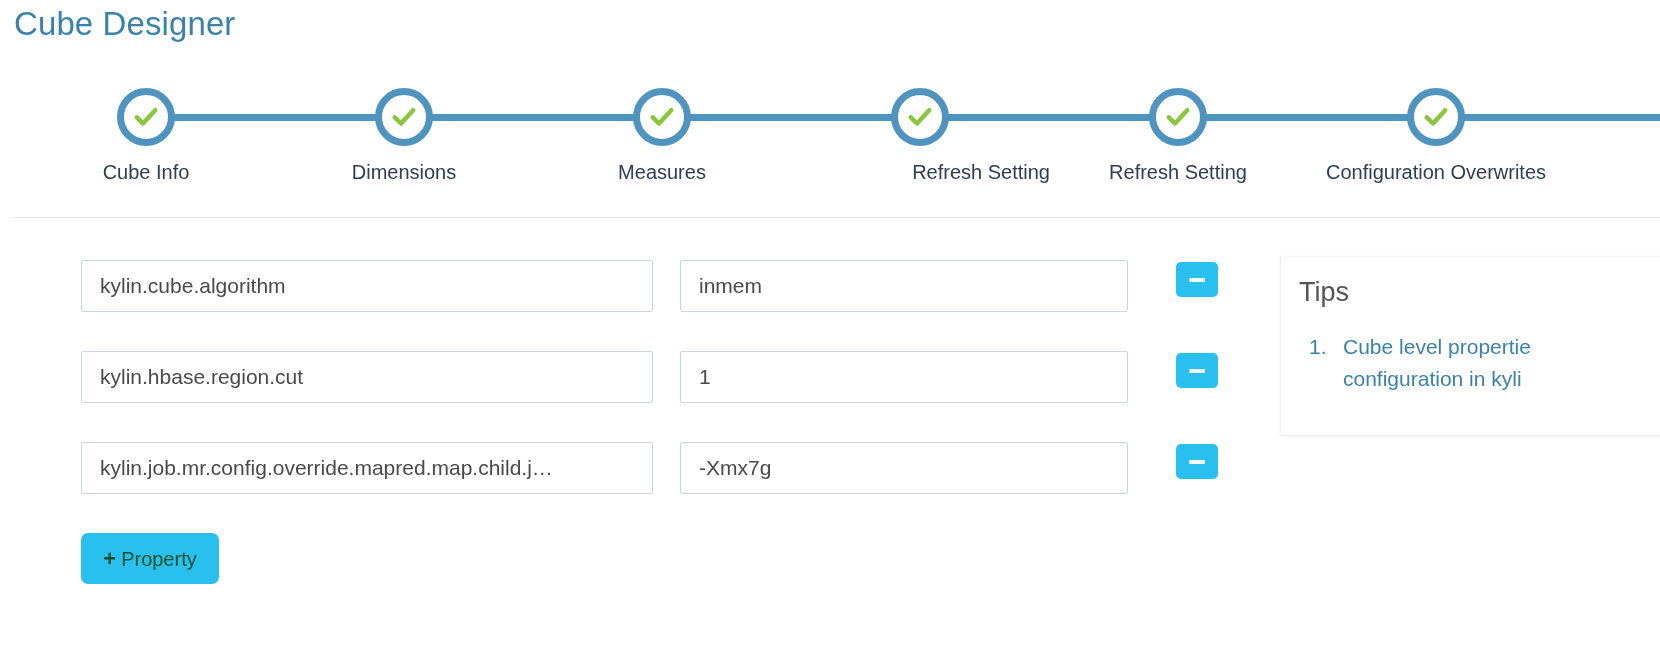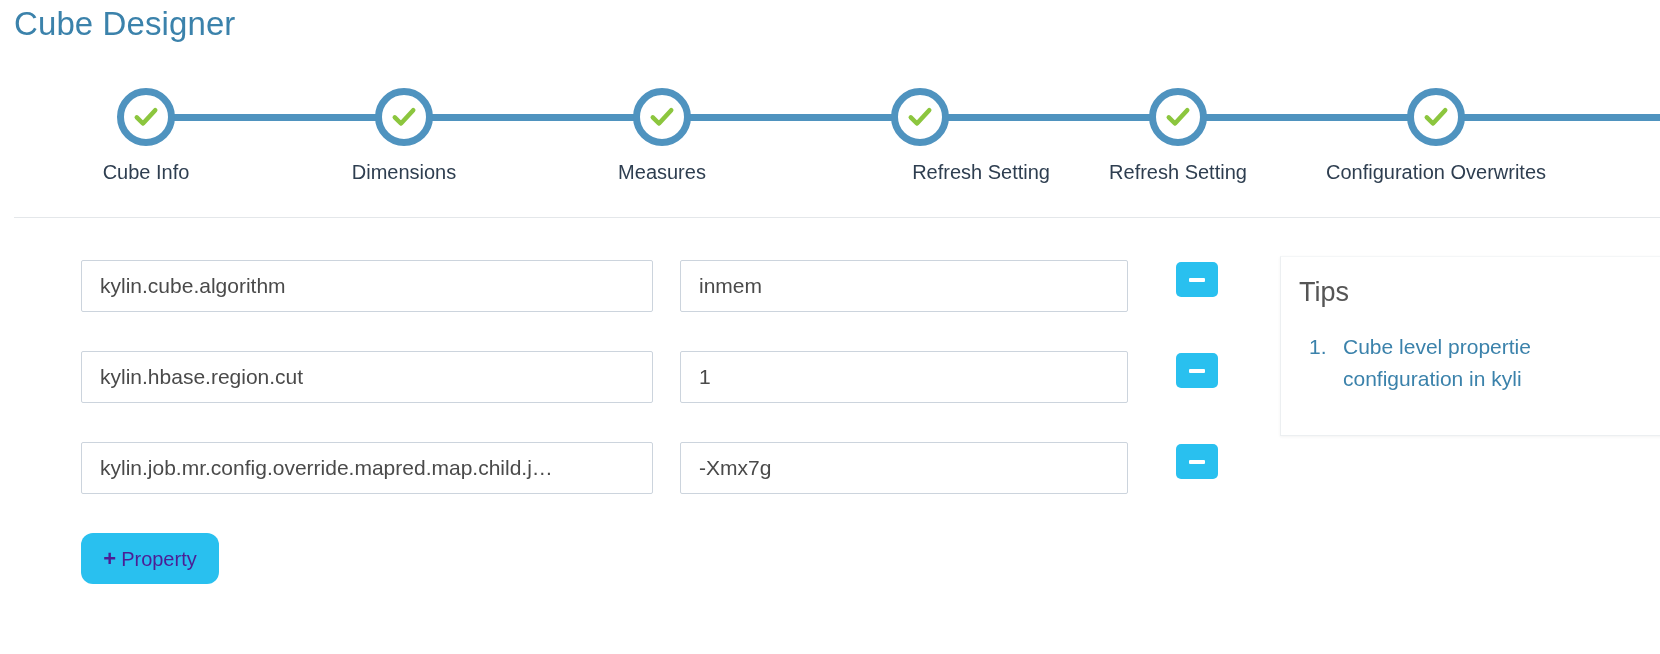"+ Property" .btn-add { border-radius: 12px -> 7px; color: #4c1d95 -> #14532d }
